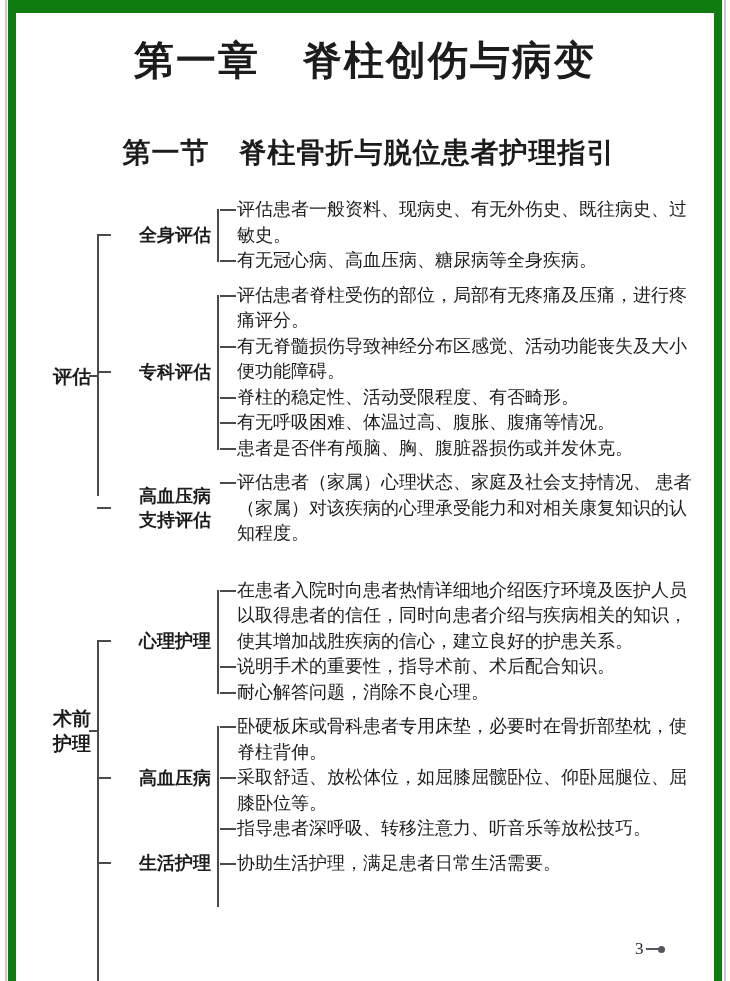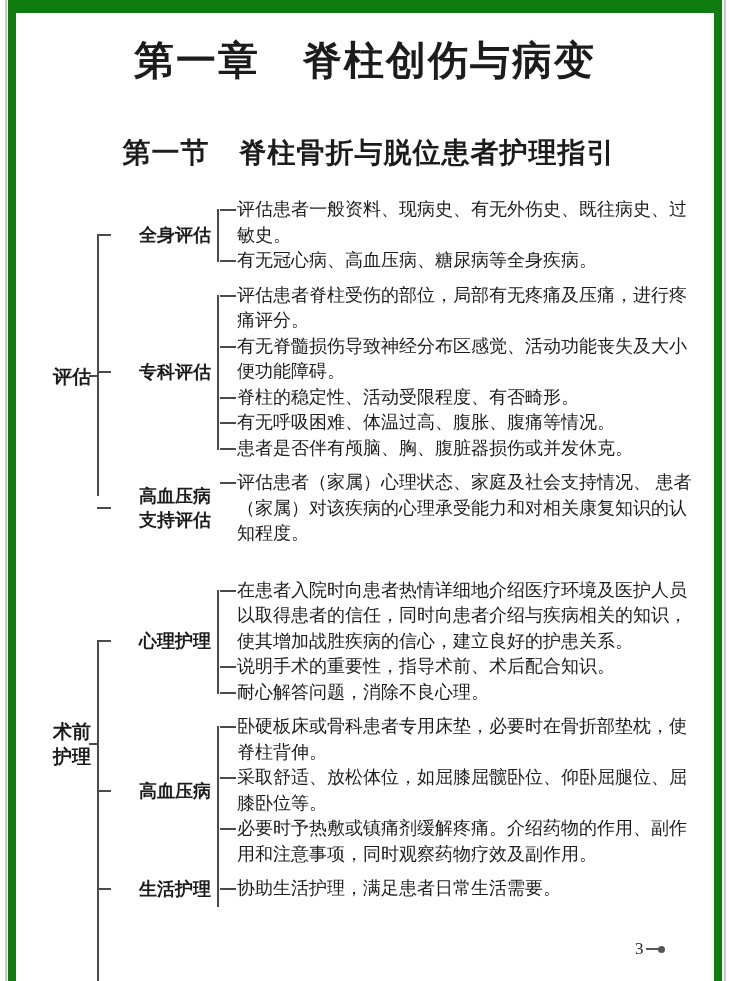"指导患者深呼吸、转移注意力、听音乐等放松技巧。" div.item { html: none -> <div>指导患者深呼吸、转移注意力、听音乐等放松技巧。</div> }
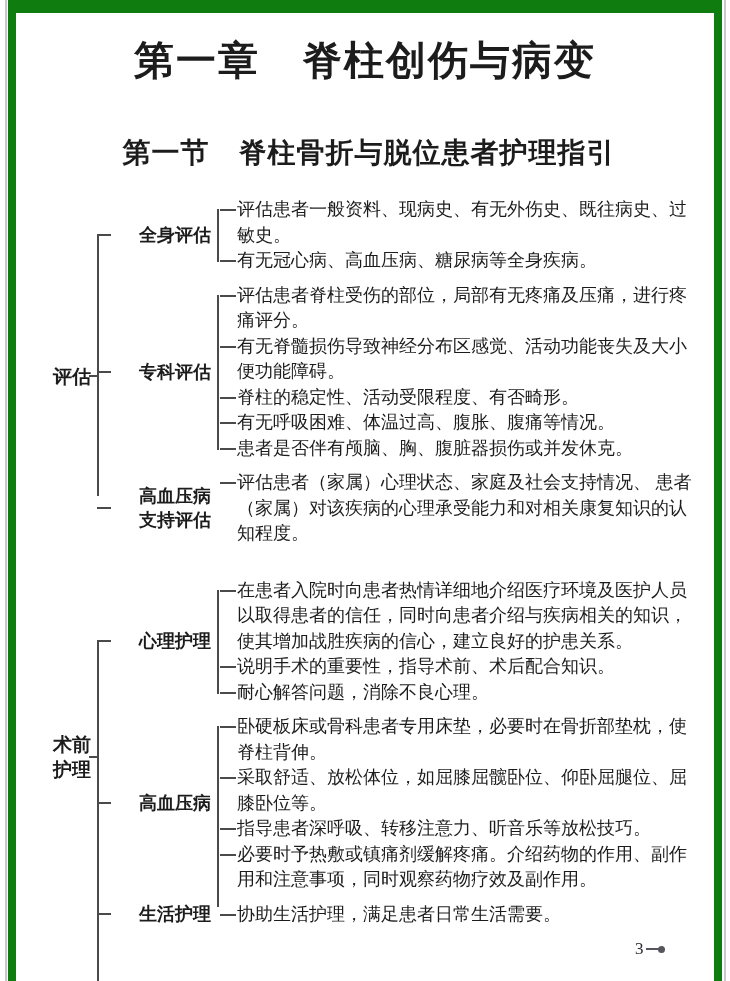"必要时予热敷或镇痛剂缓解疼痛。介绍药物的作用、副作用和注意事项，同时观察药物疗效" div.item { html: <div>必要时予热敷或镇痛剂缓解疼痛。介绍药物的作用、副作用和注意事项，同时观察药物疗效及副作用。</div> -> none }
